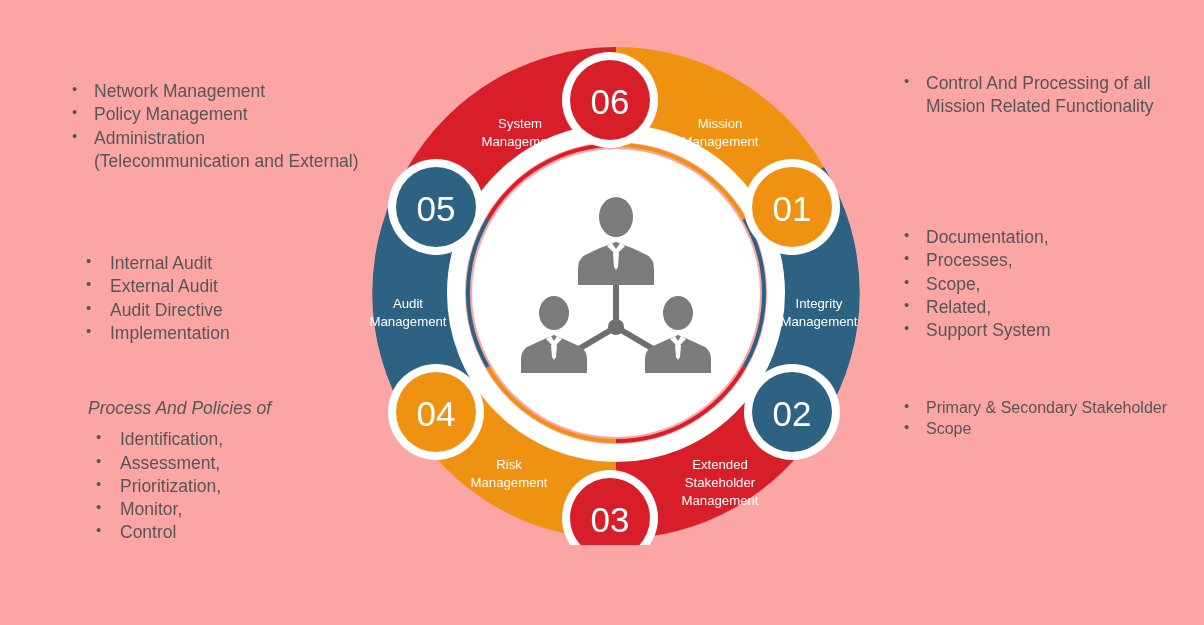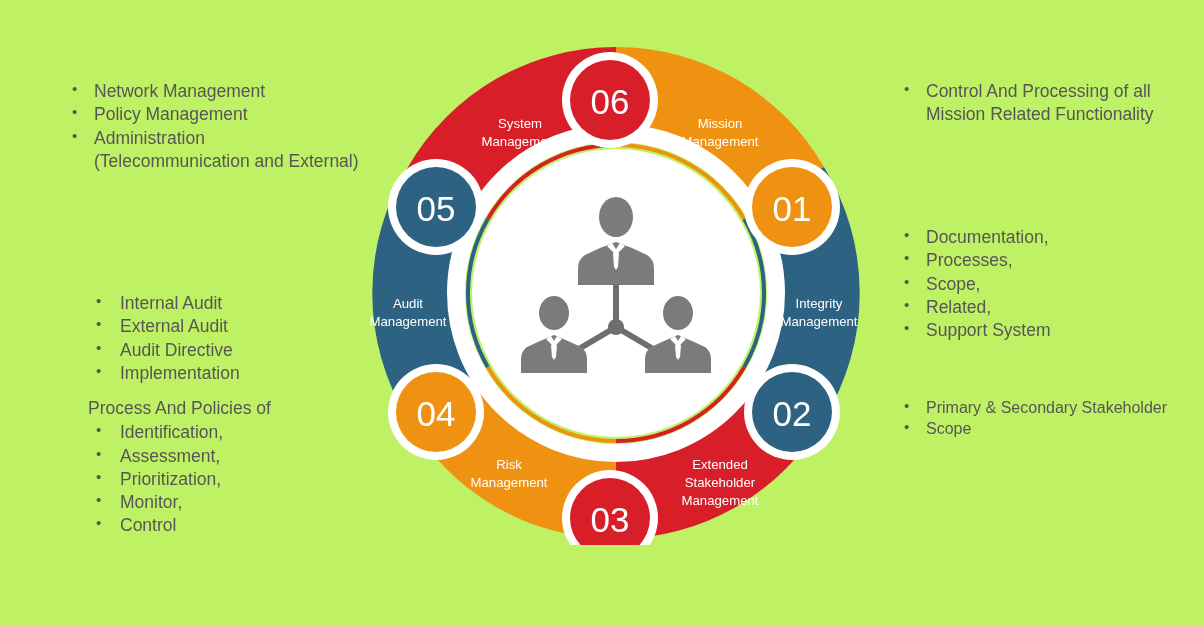"Network Management" #stage { background: #bef264 -> #fca5a5 }
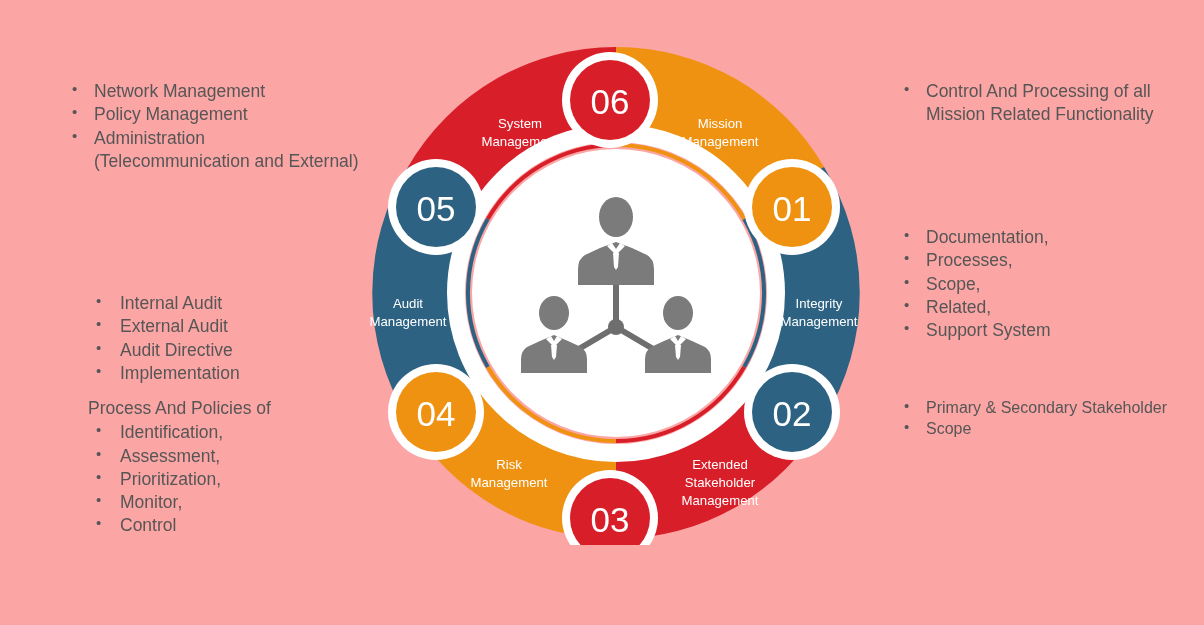"Control And Processing of all" #right-block-1 { top: 80px -> 72px }
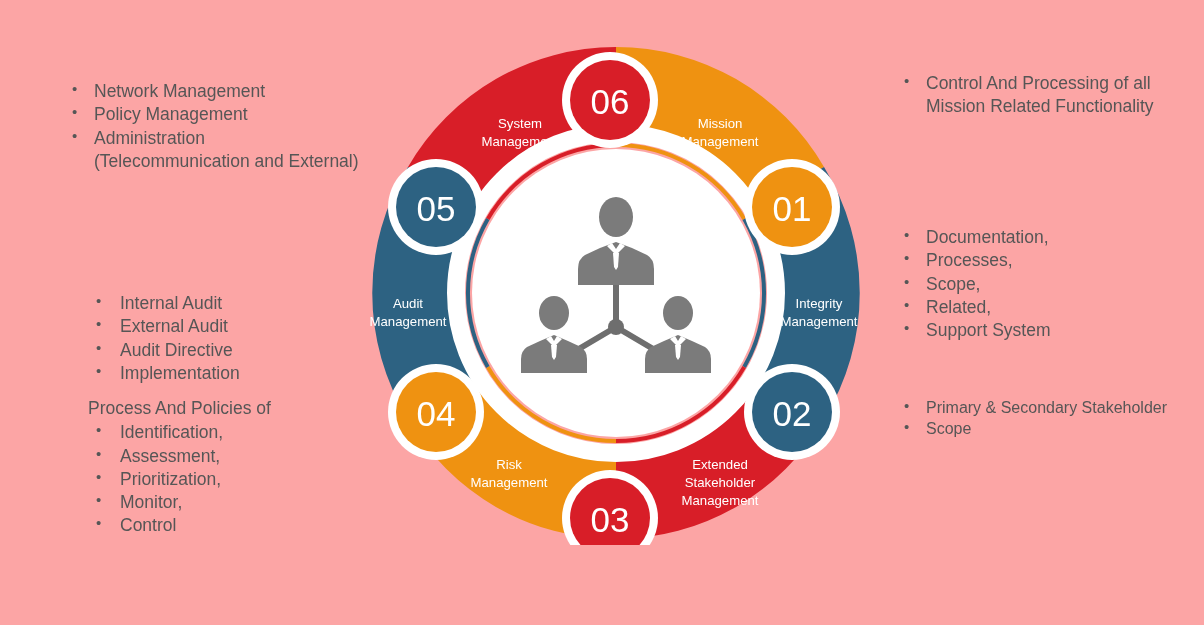"Internal Audit" #left-block-2 { left: 64px -> 54px; margin-top: 40px -> none }
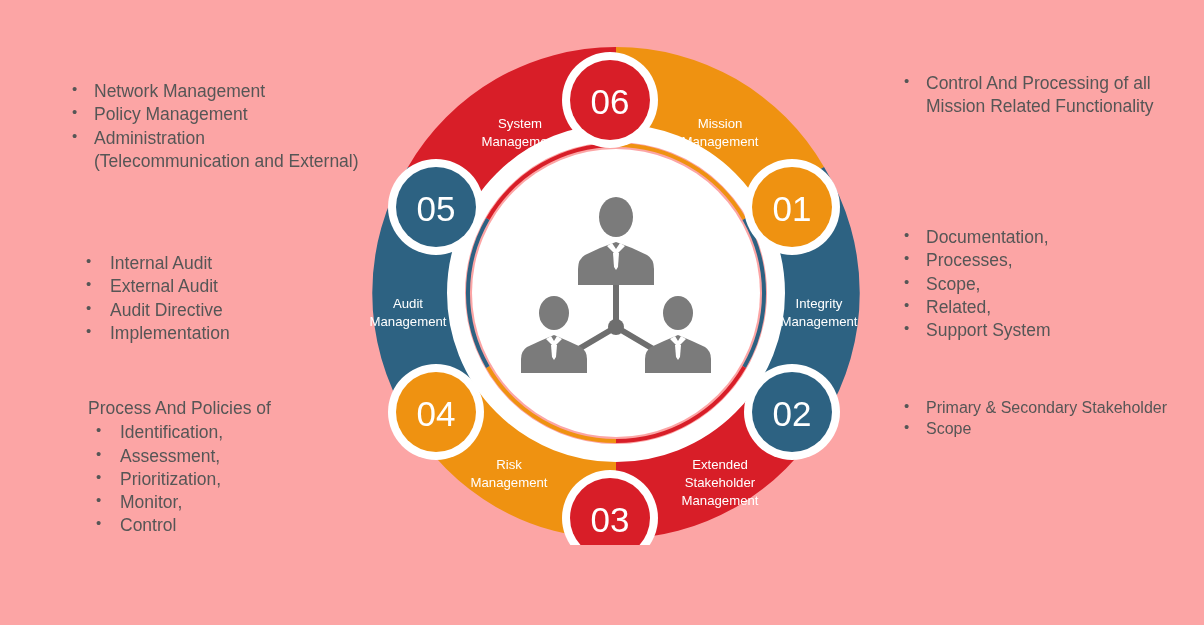"Process And Policies of" .lead { font-style: none -> italic; margin: 0 0 1px 0 -> 0 0 8px 0 }
